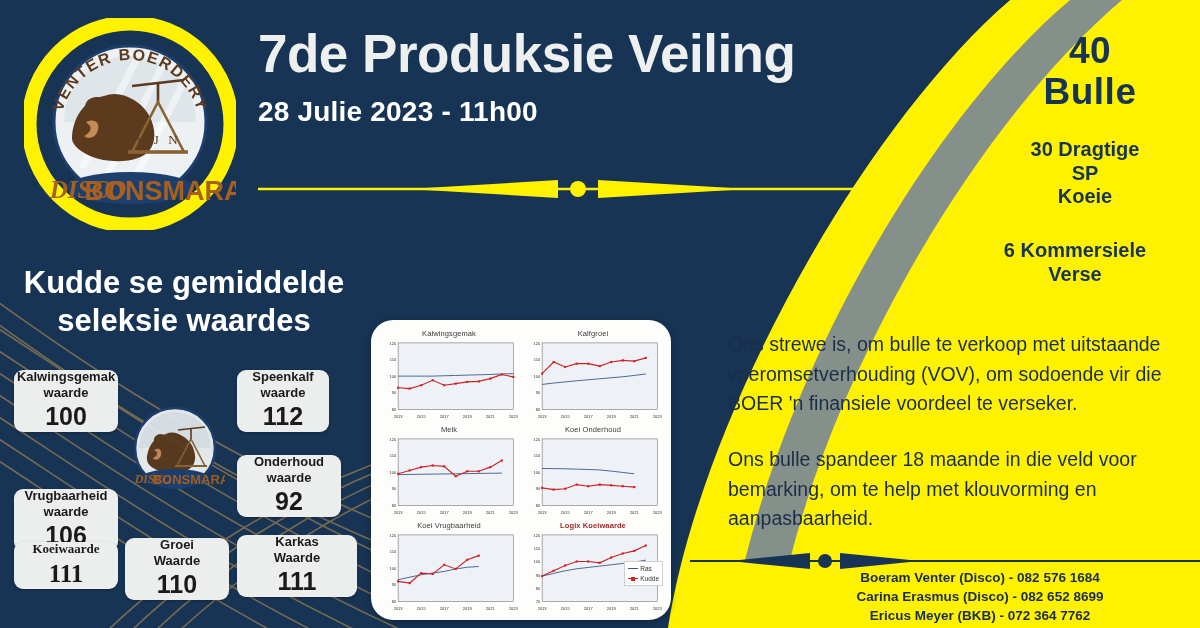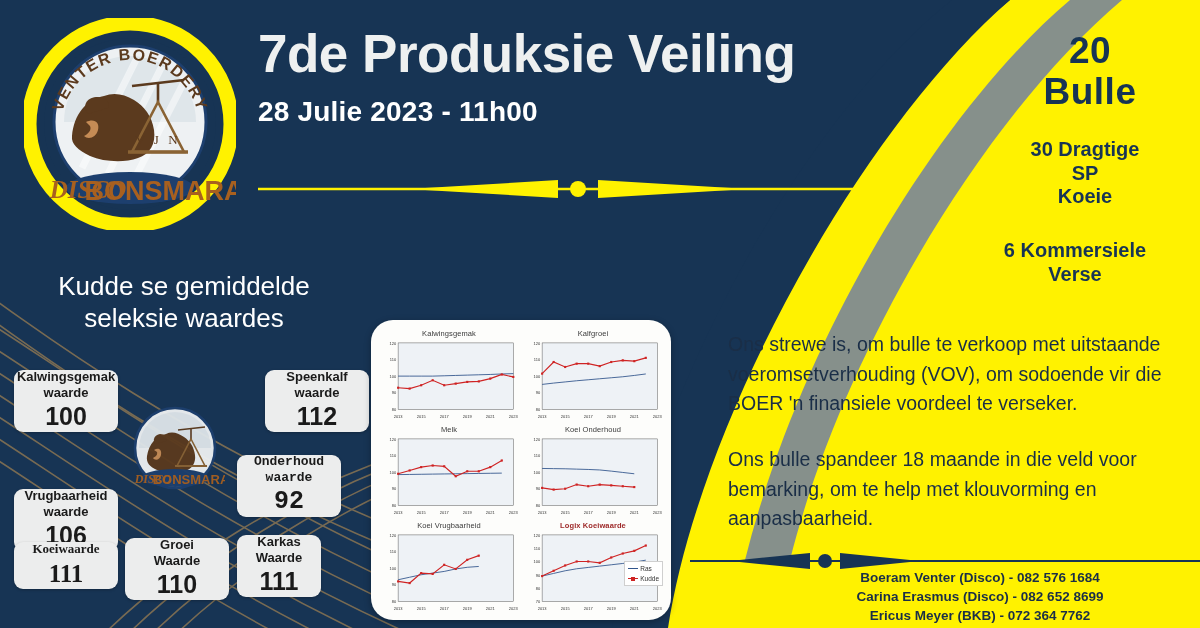"20" div { text: 20 -> 40 }
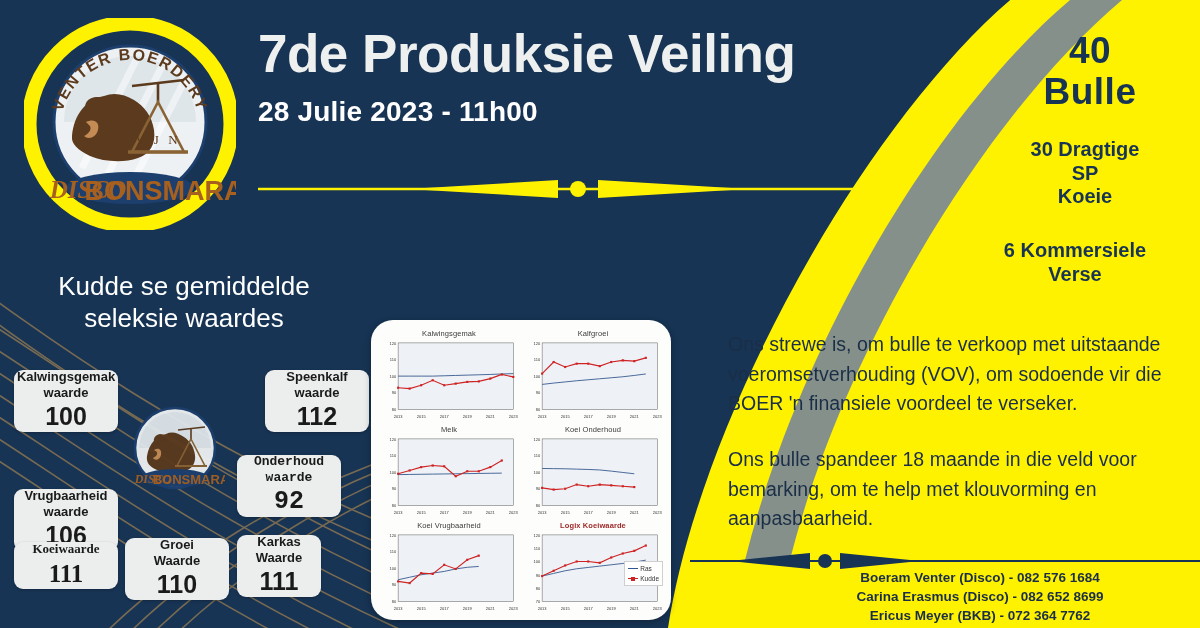"Kudde se gemiddelde" .left-heading { font-size: 26px -> 31px; font-weight: normal -> bold; top: 271px -> 264px }
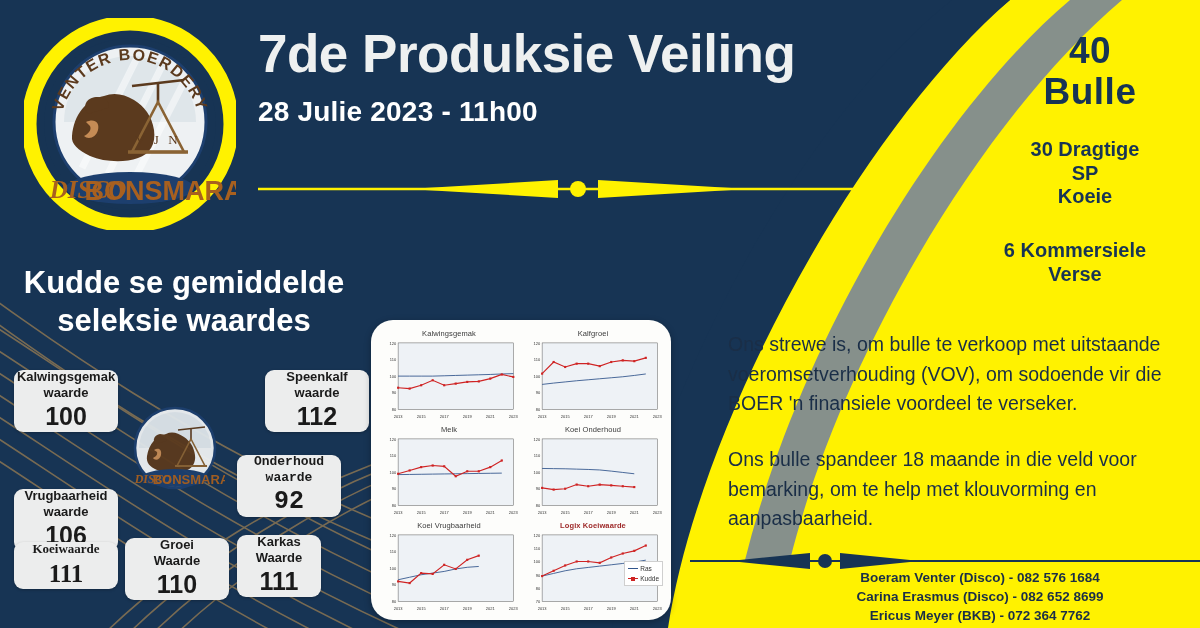"Speenkalf" .s2 { margin-left: 28px -> none; width: 104px -> 92px }
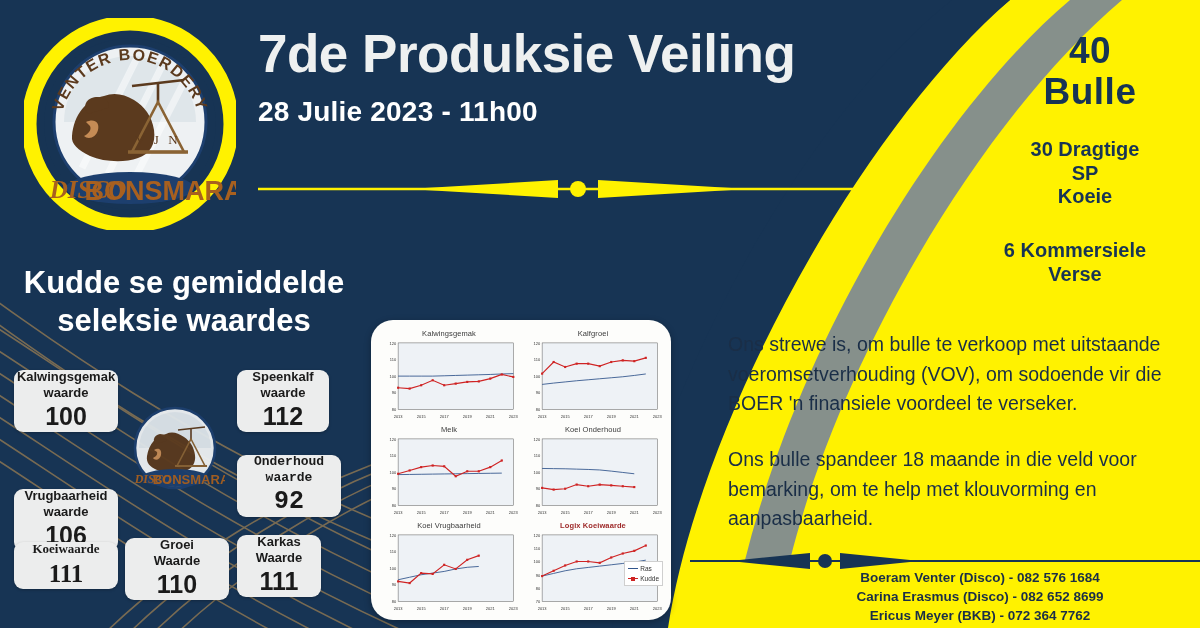"Onderhoud" .s4 { font-family: Liberation Mono, monospace -> none }
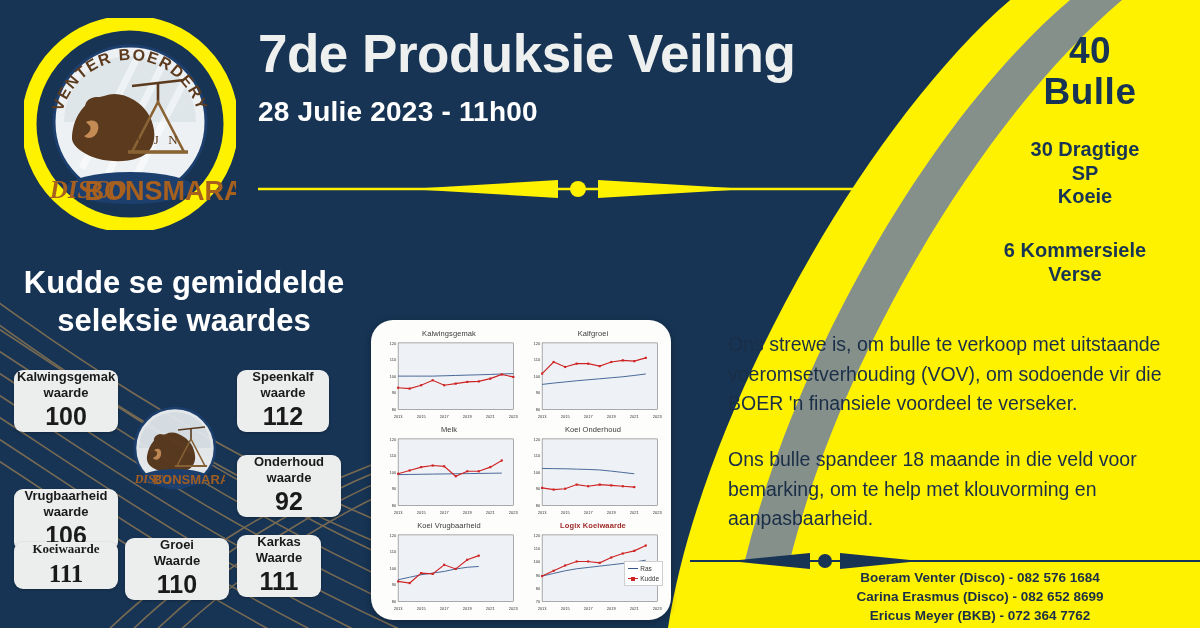"Karkas" .s7 { width: 84px -> 120px }
